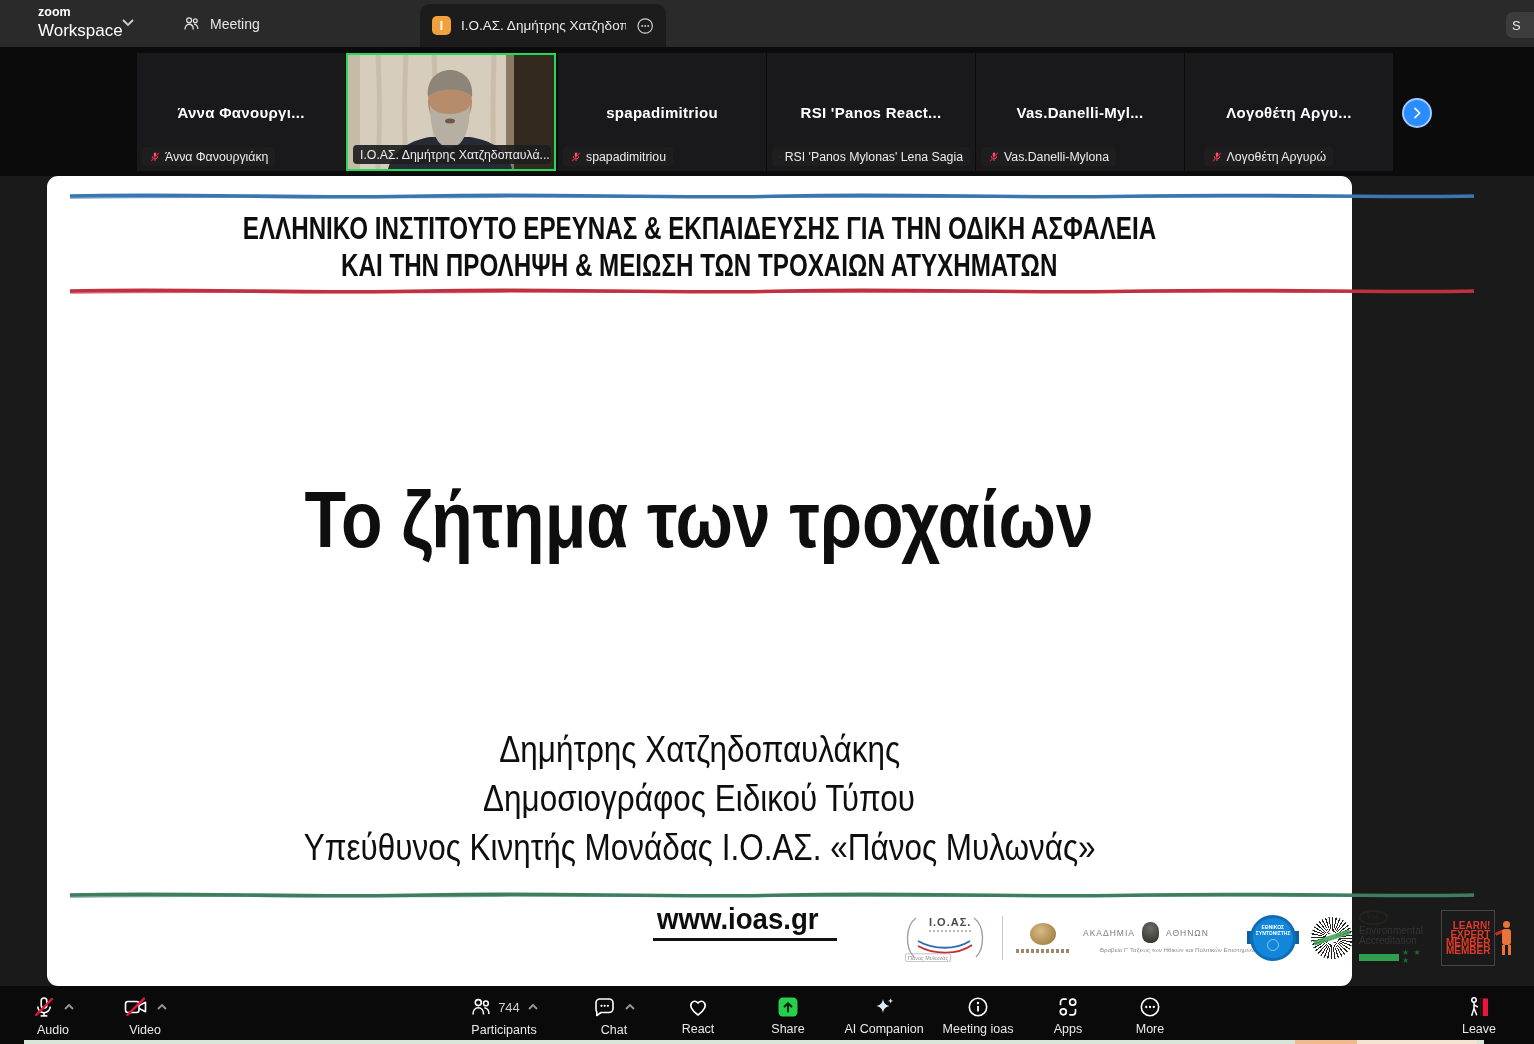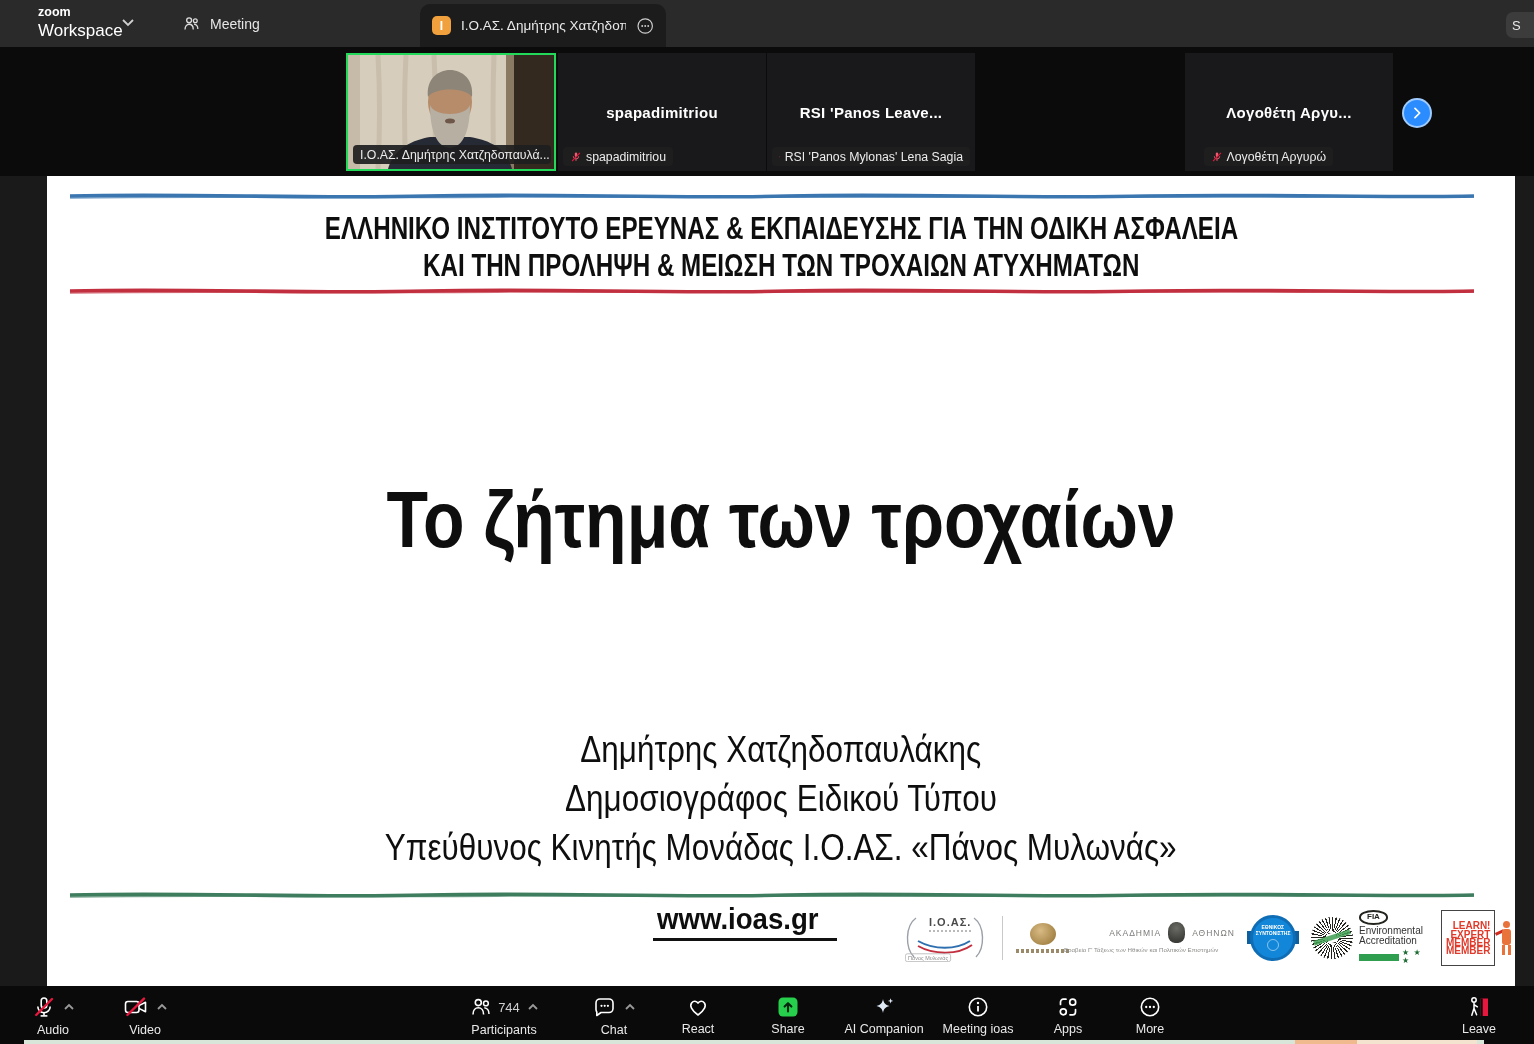"Άννα Φανουργι..." div.tile { html: none -> <div> <div>Άννα Φανουργι...</div> <div> <svg> <rect></rect> <path></path> <line></line> <line></line> </svg> <span>Άννα Φανουργιάκη</span> </div> </div> }
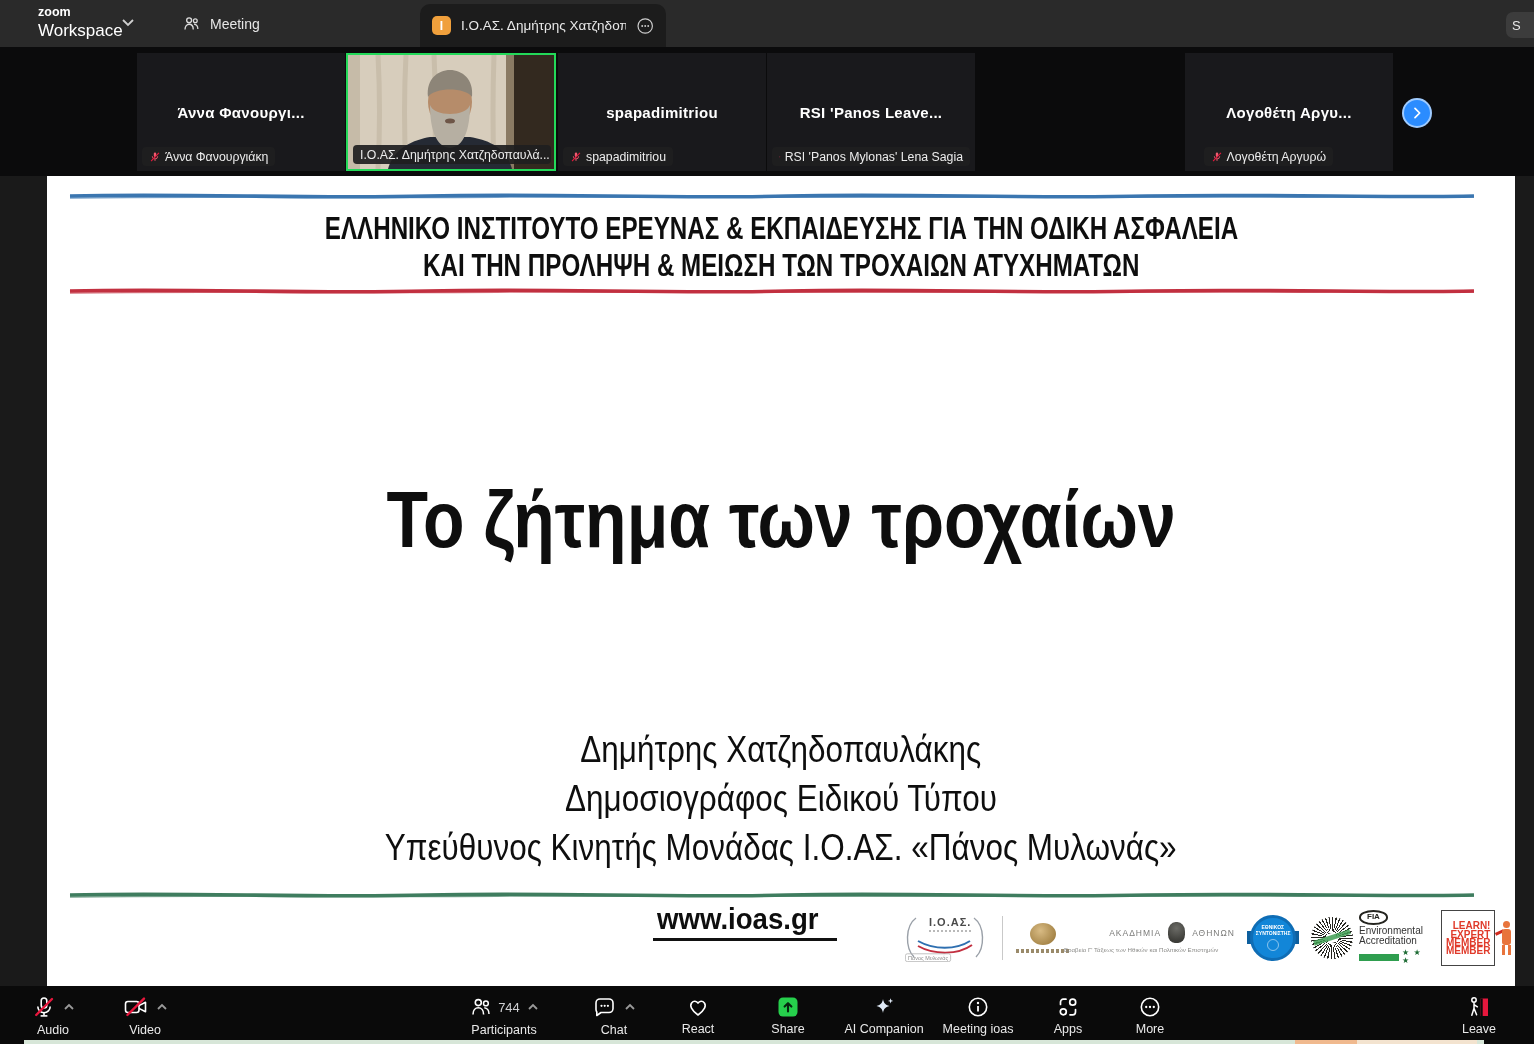"RSI 'Panos Leave..." div.tile-name { text: Leave -> React }
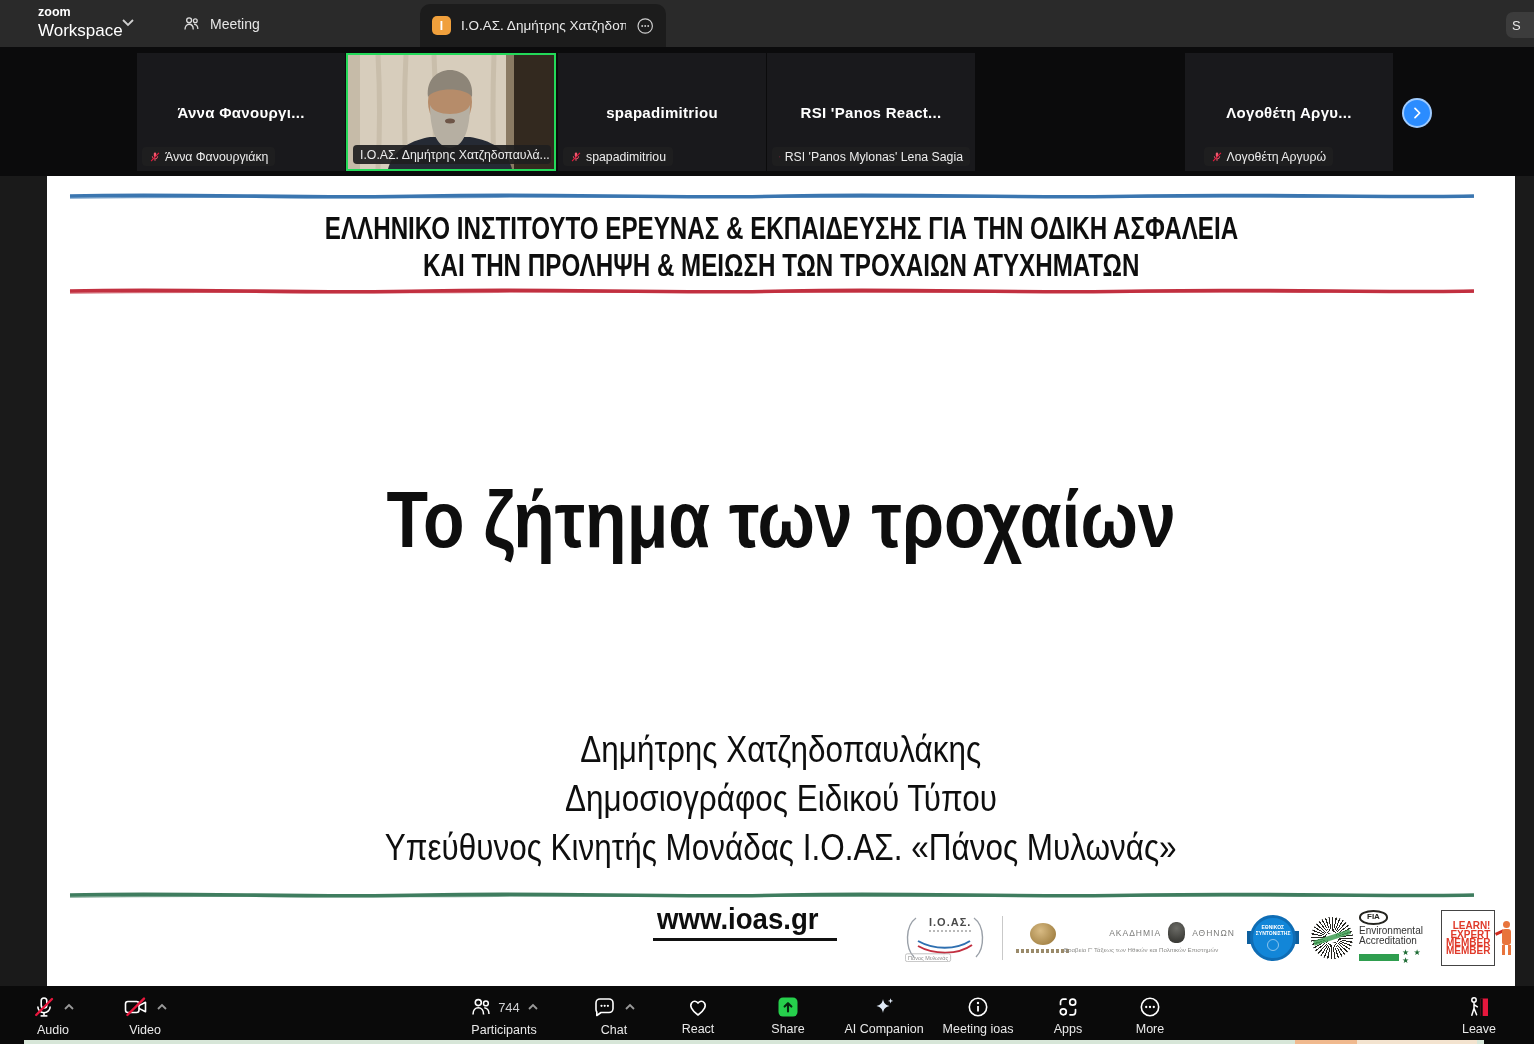"Vas.Danelli-Myl..." div.tile { html: none -> <div> <div>Vas.Danelli-Myl...</div> <div> <svg> <rect></rect> <path></path> <line></line> <line></line> </svg> <span>Vas.Danelli-Mylona</span> </div> </div> }
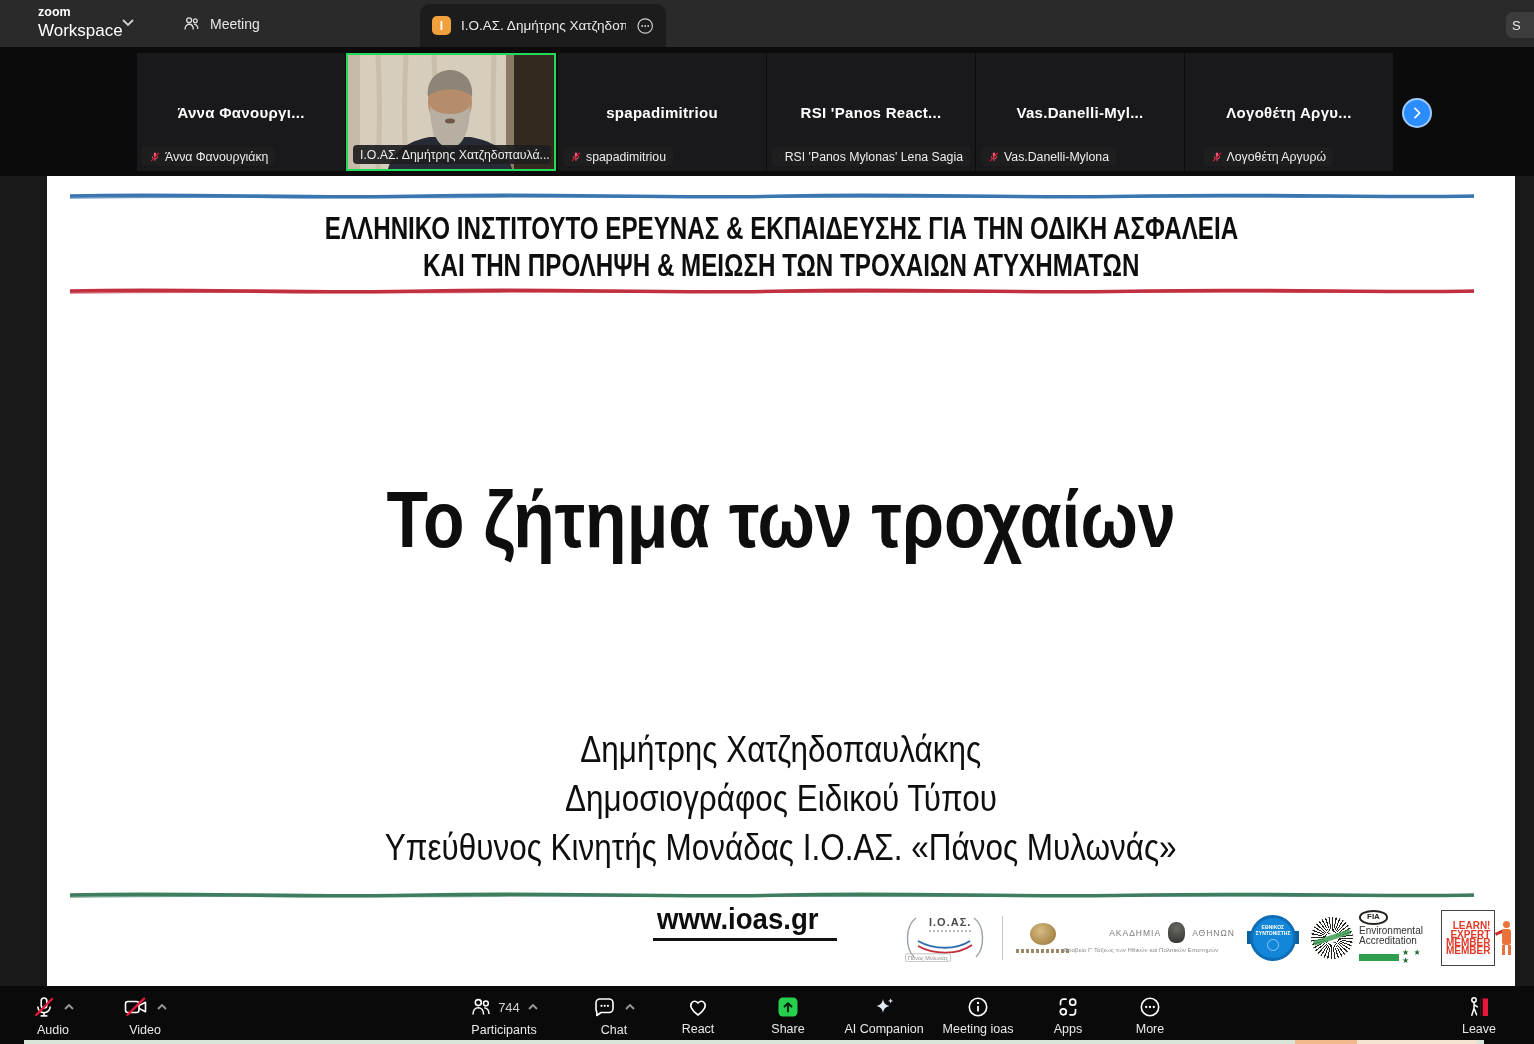"ΕΛΛΗΝΙΚΟ ΙΝΣΤΙΤΟΥΤΟ ΕΡΕΥΝΑΣ &" .slide { border-radius: none -> 11px; width: 1468px -> 1305px }
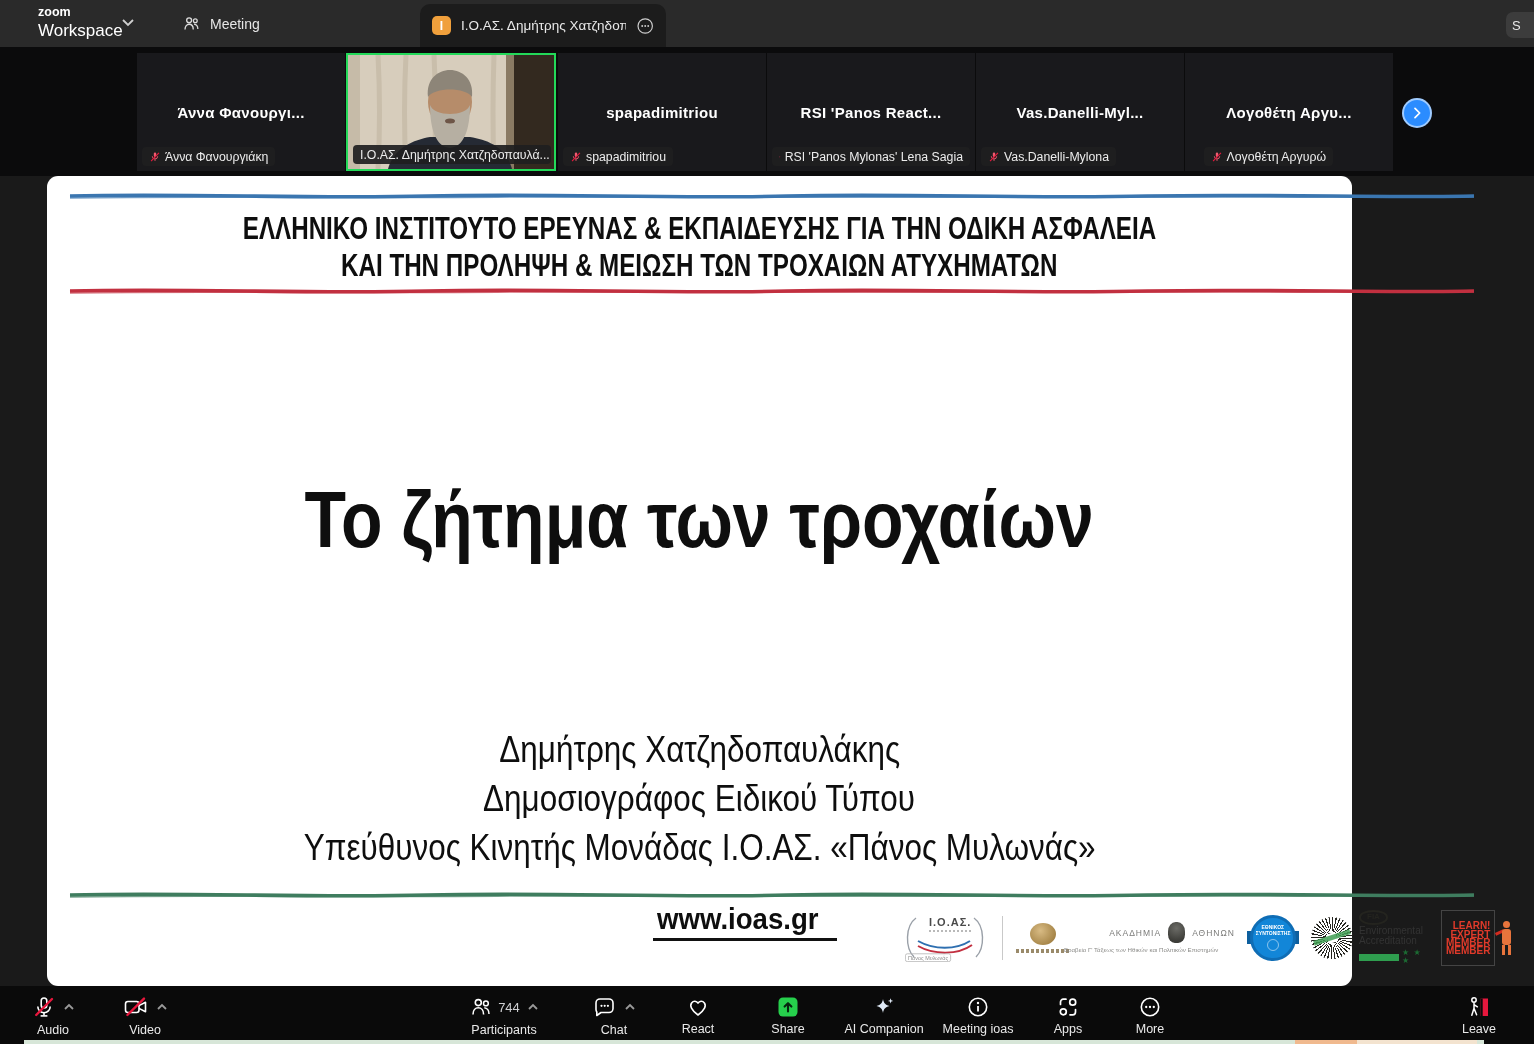"ΑΚΑΔΗΜΙΑ" .logo-academy { align-items: flex-end -> flex-start }
